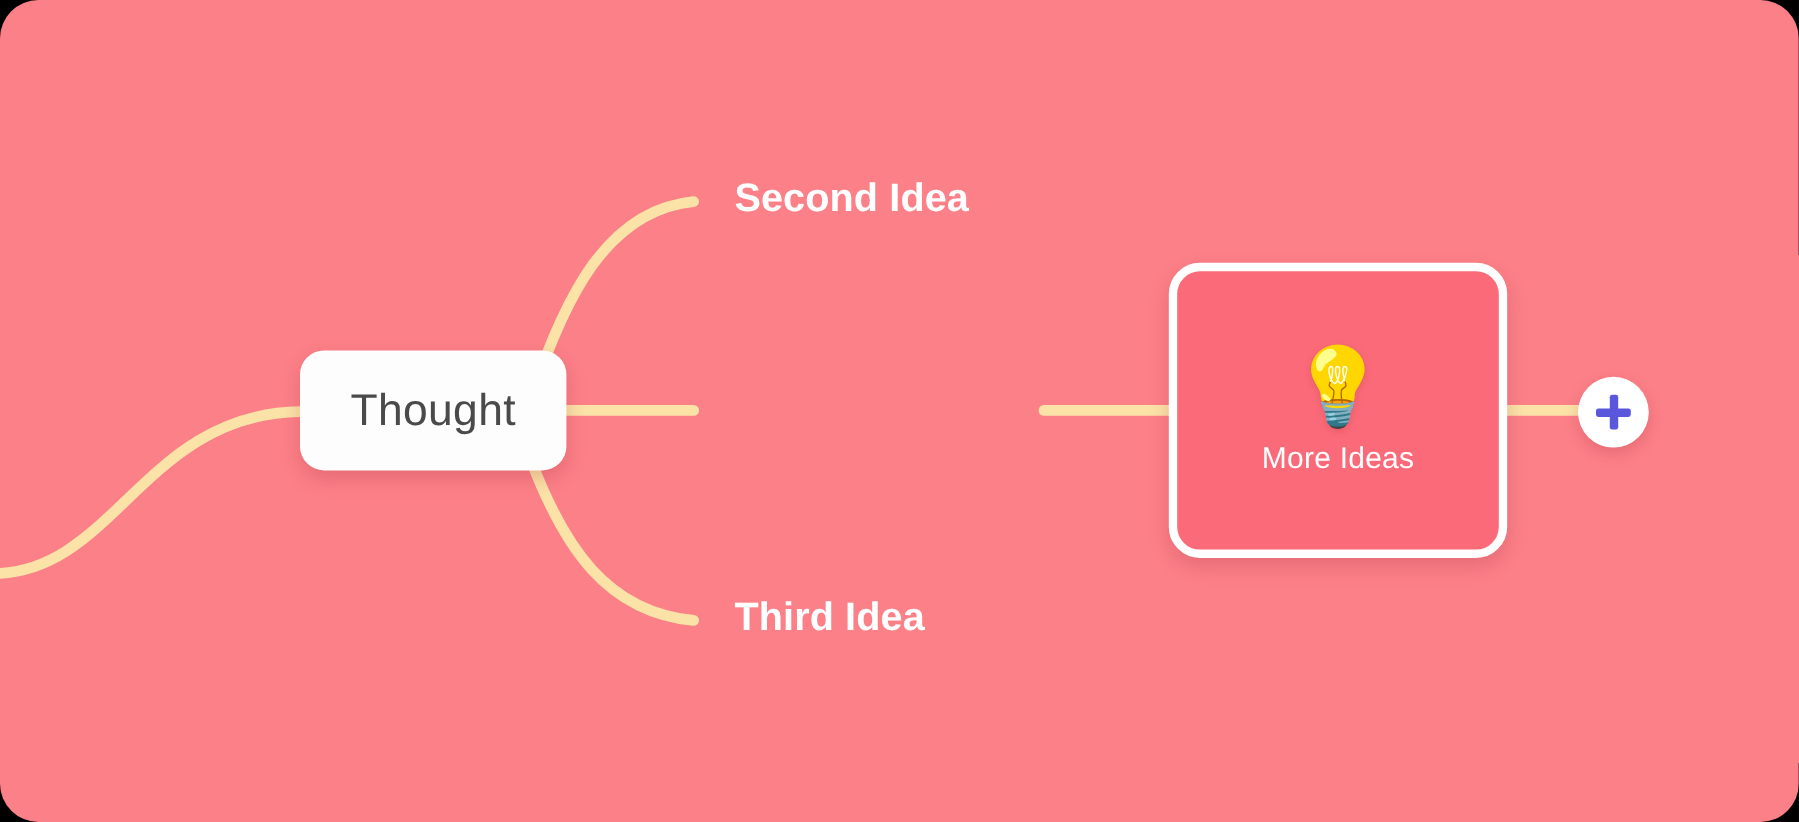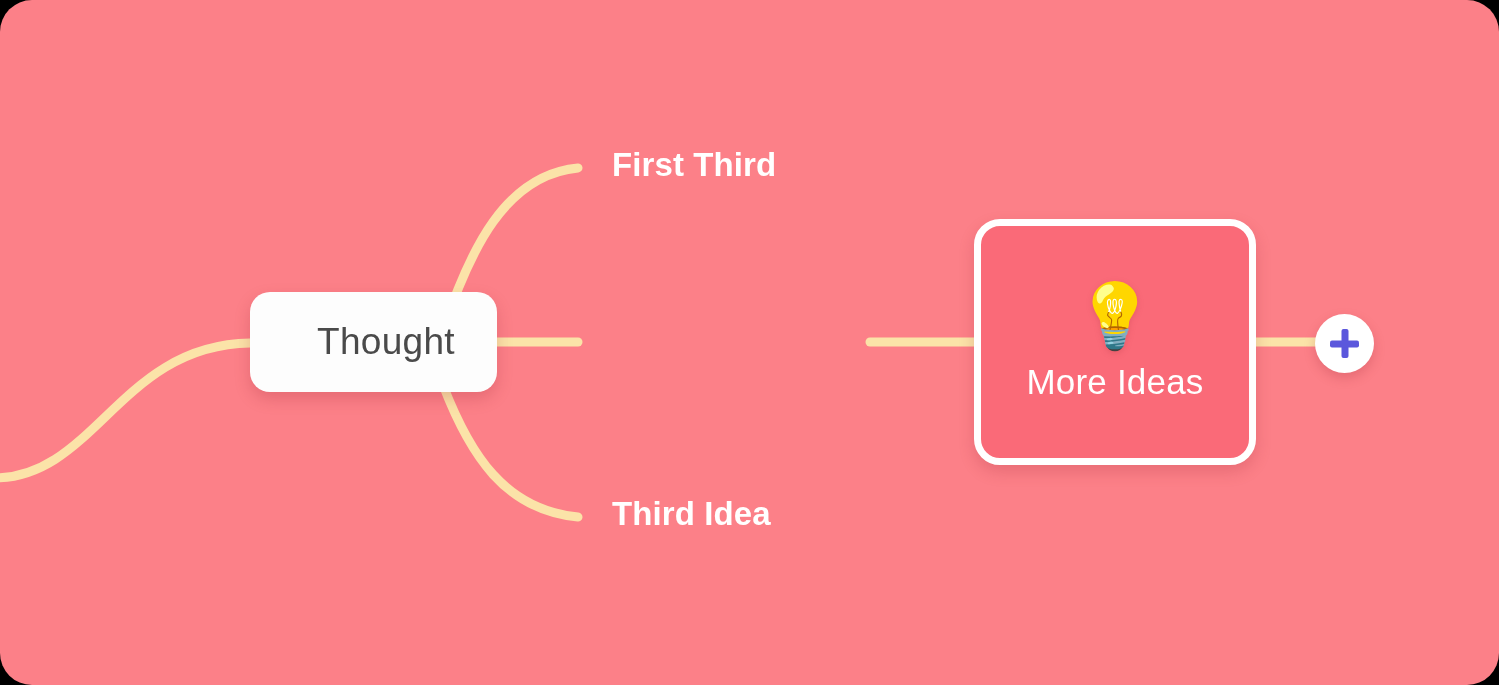"First Third" div.branch-label { text: First Third -> Second Idea }
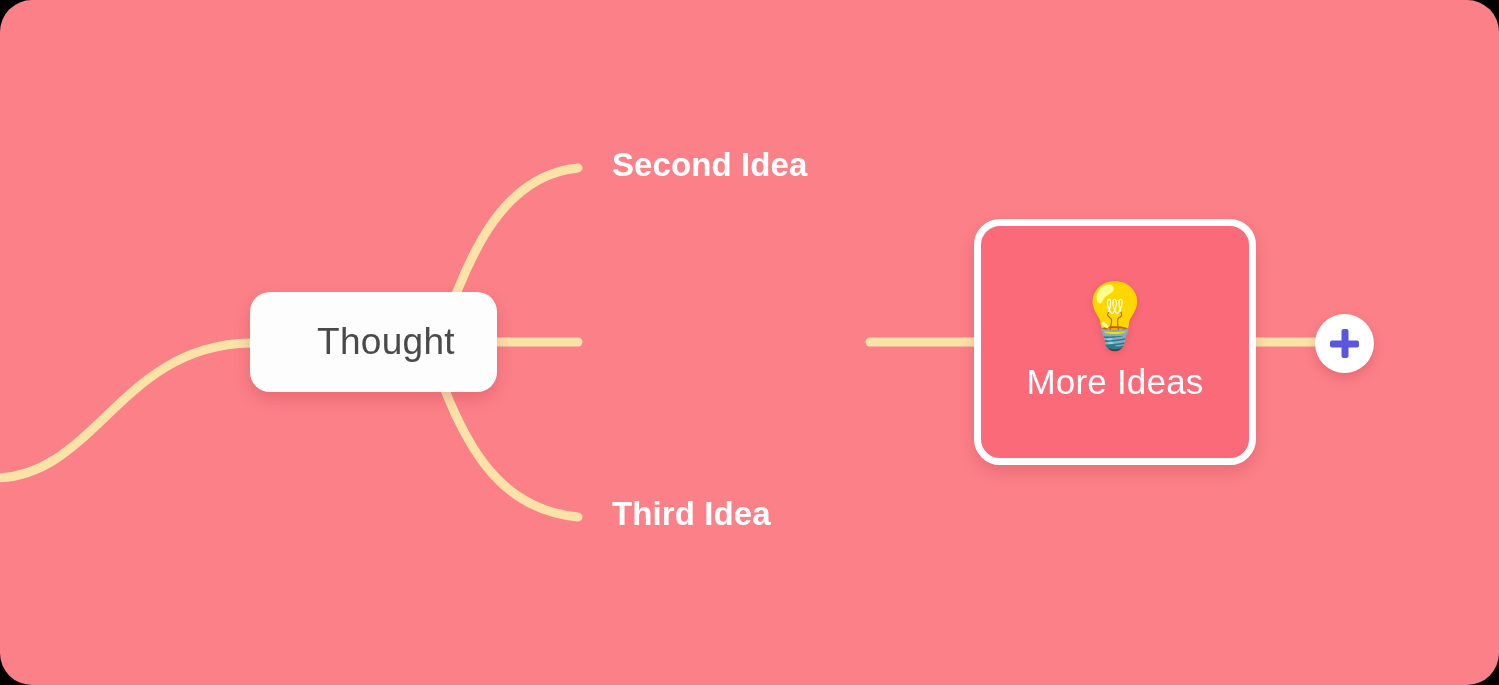"Thought" #thought-node { padding-left: 25px -> none }
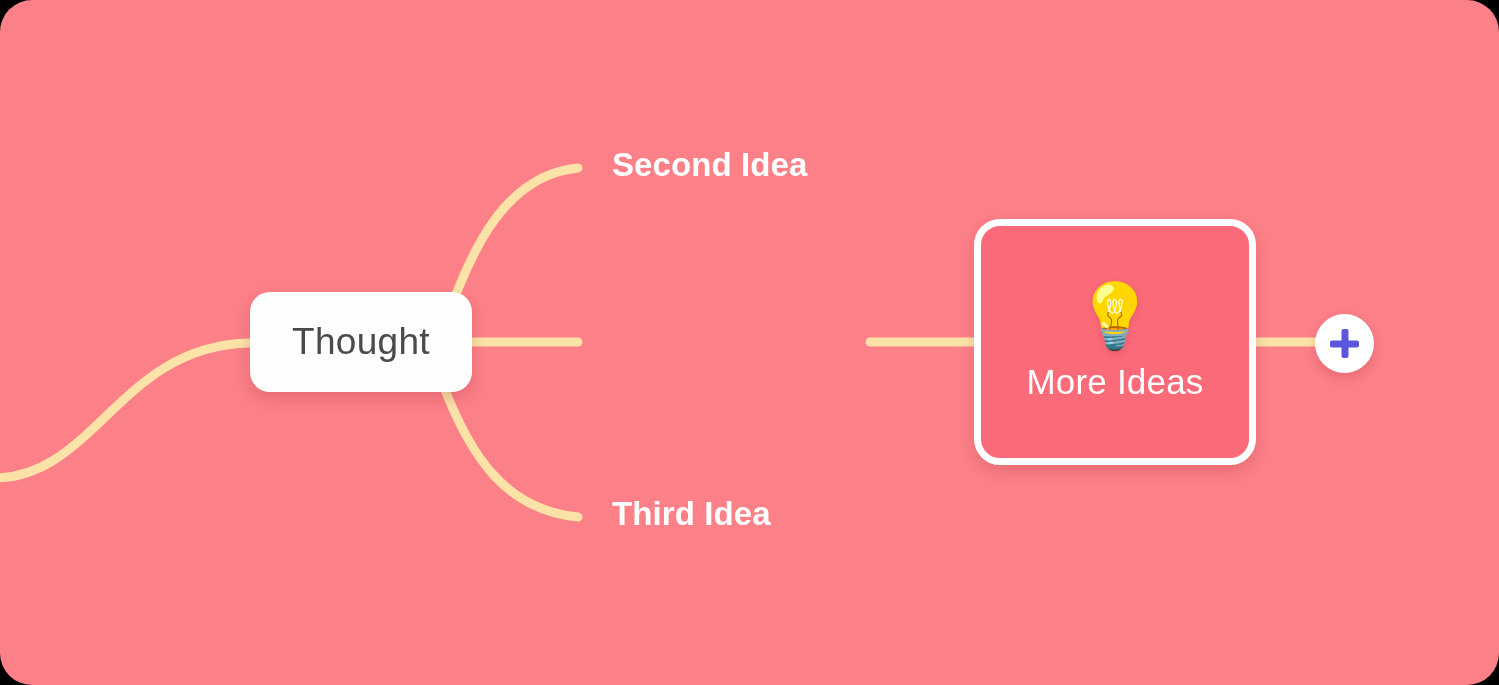"More Ideas" #more-ideas-node .node-text { font-size: 35px -> 25px }
